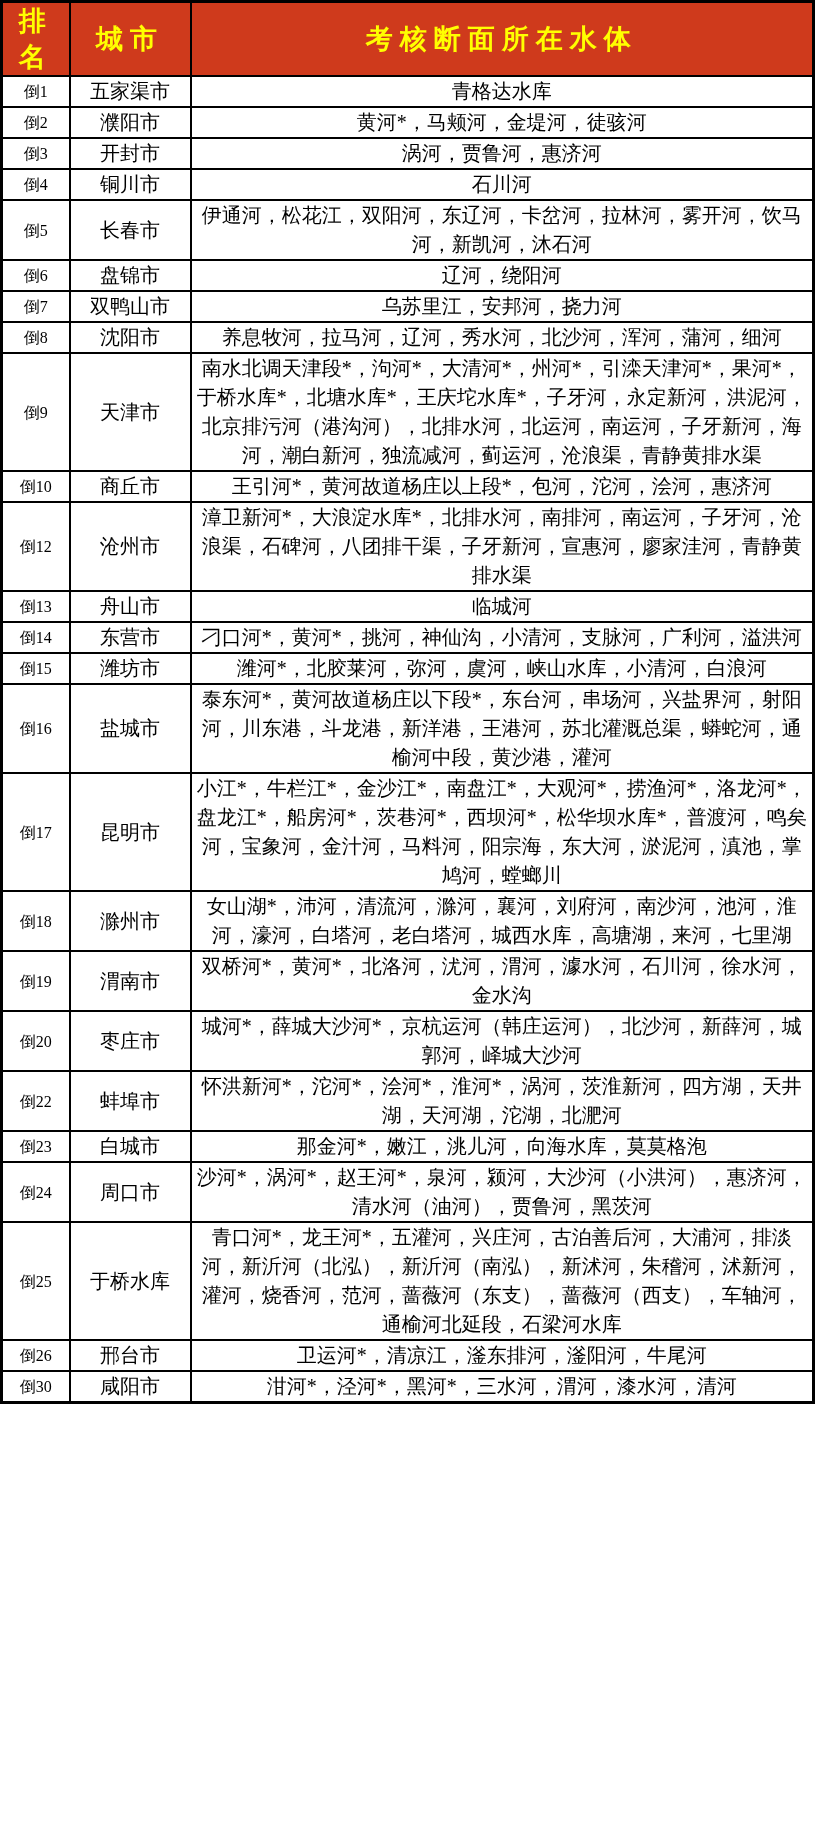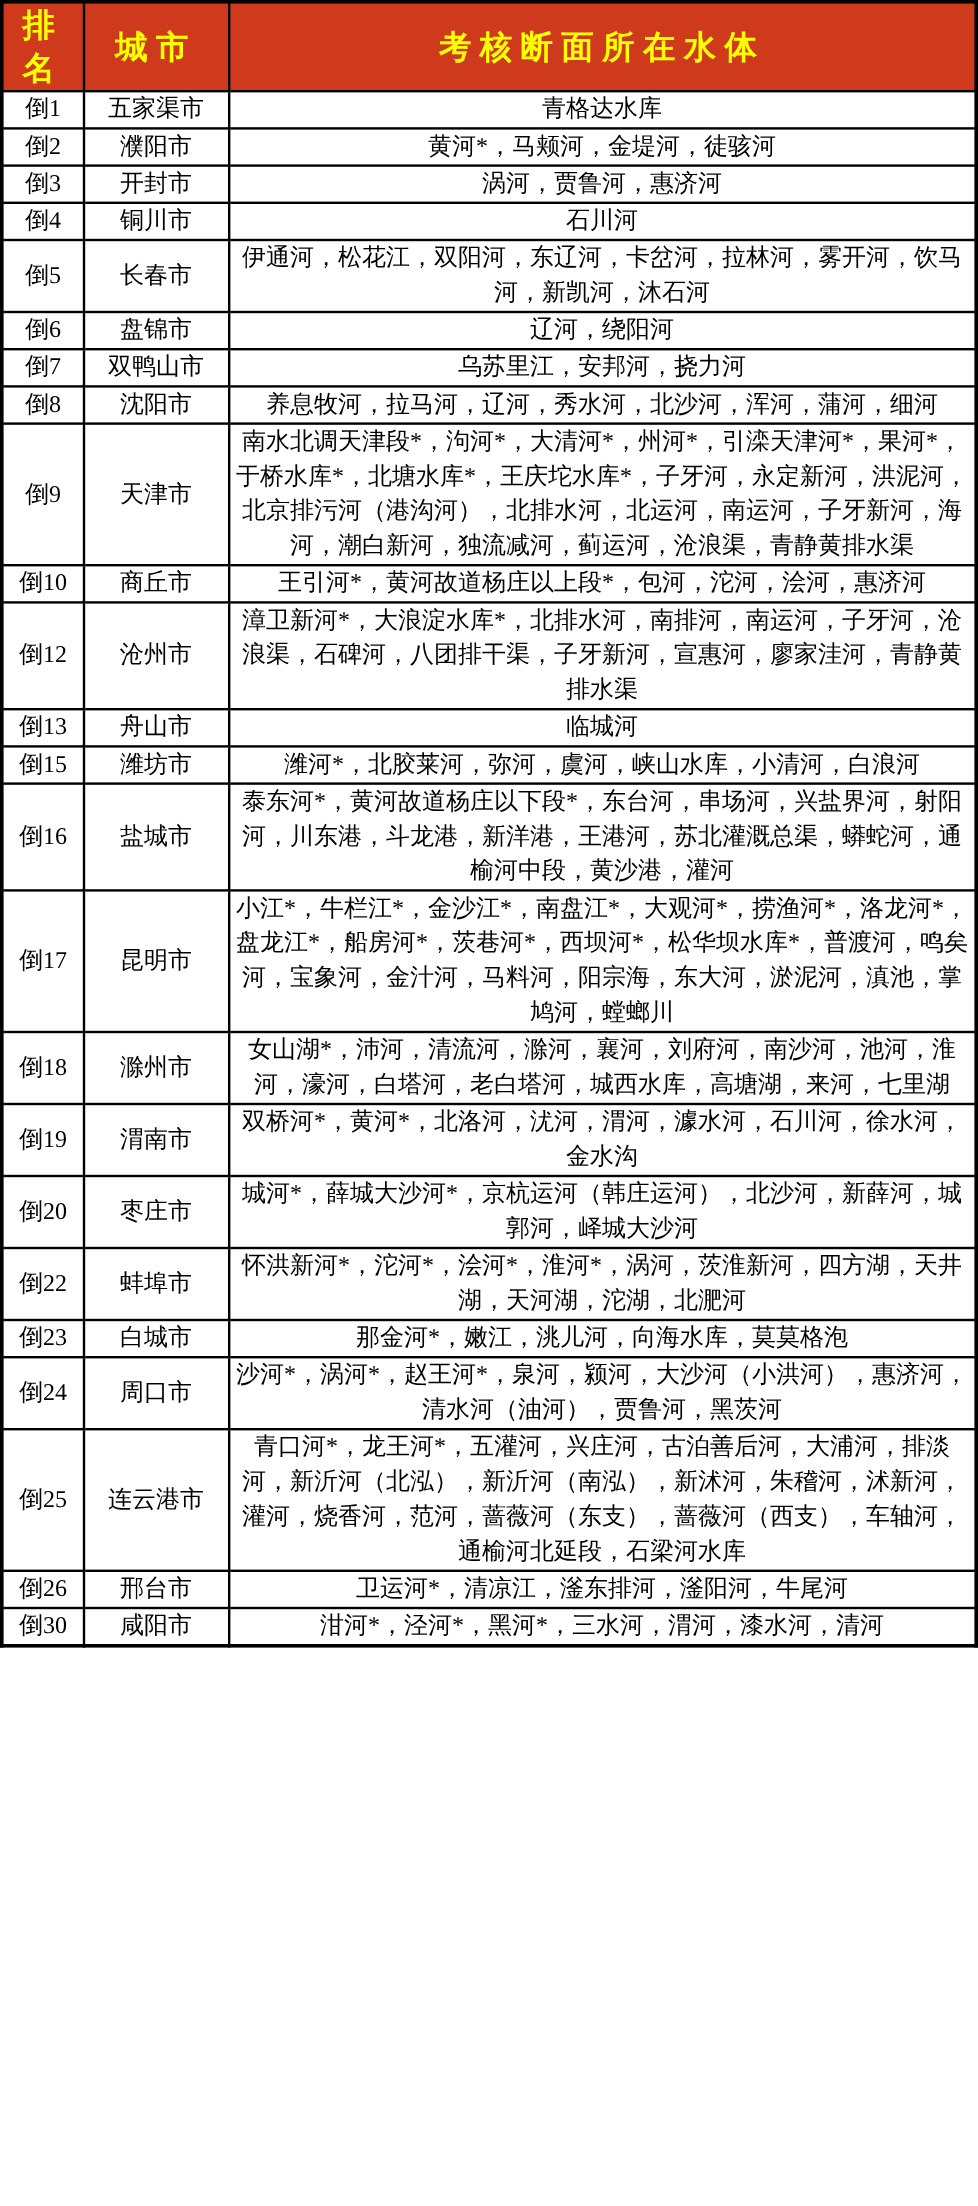"倒1" td.rank { font-size: 20px -> 16px }
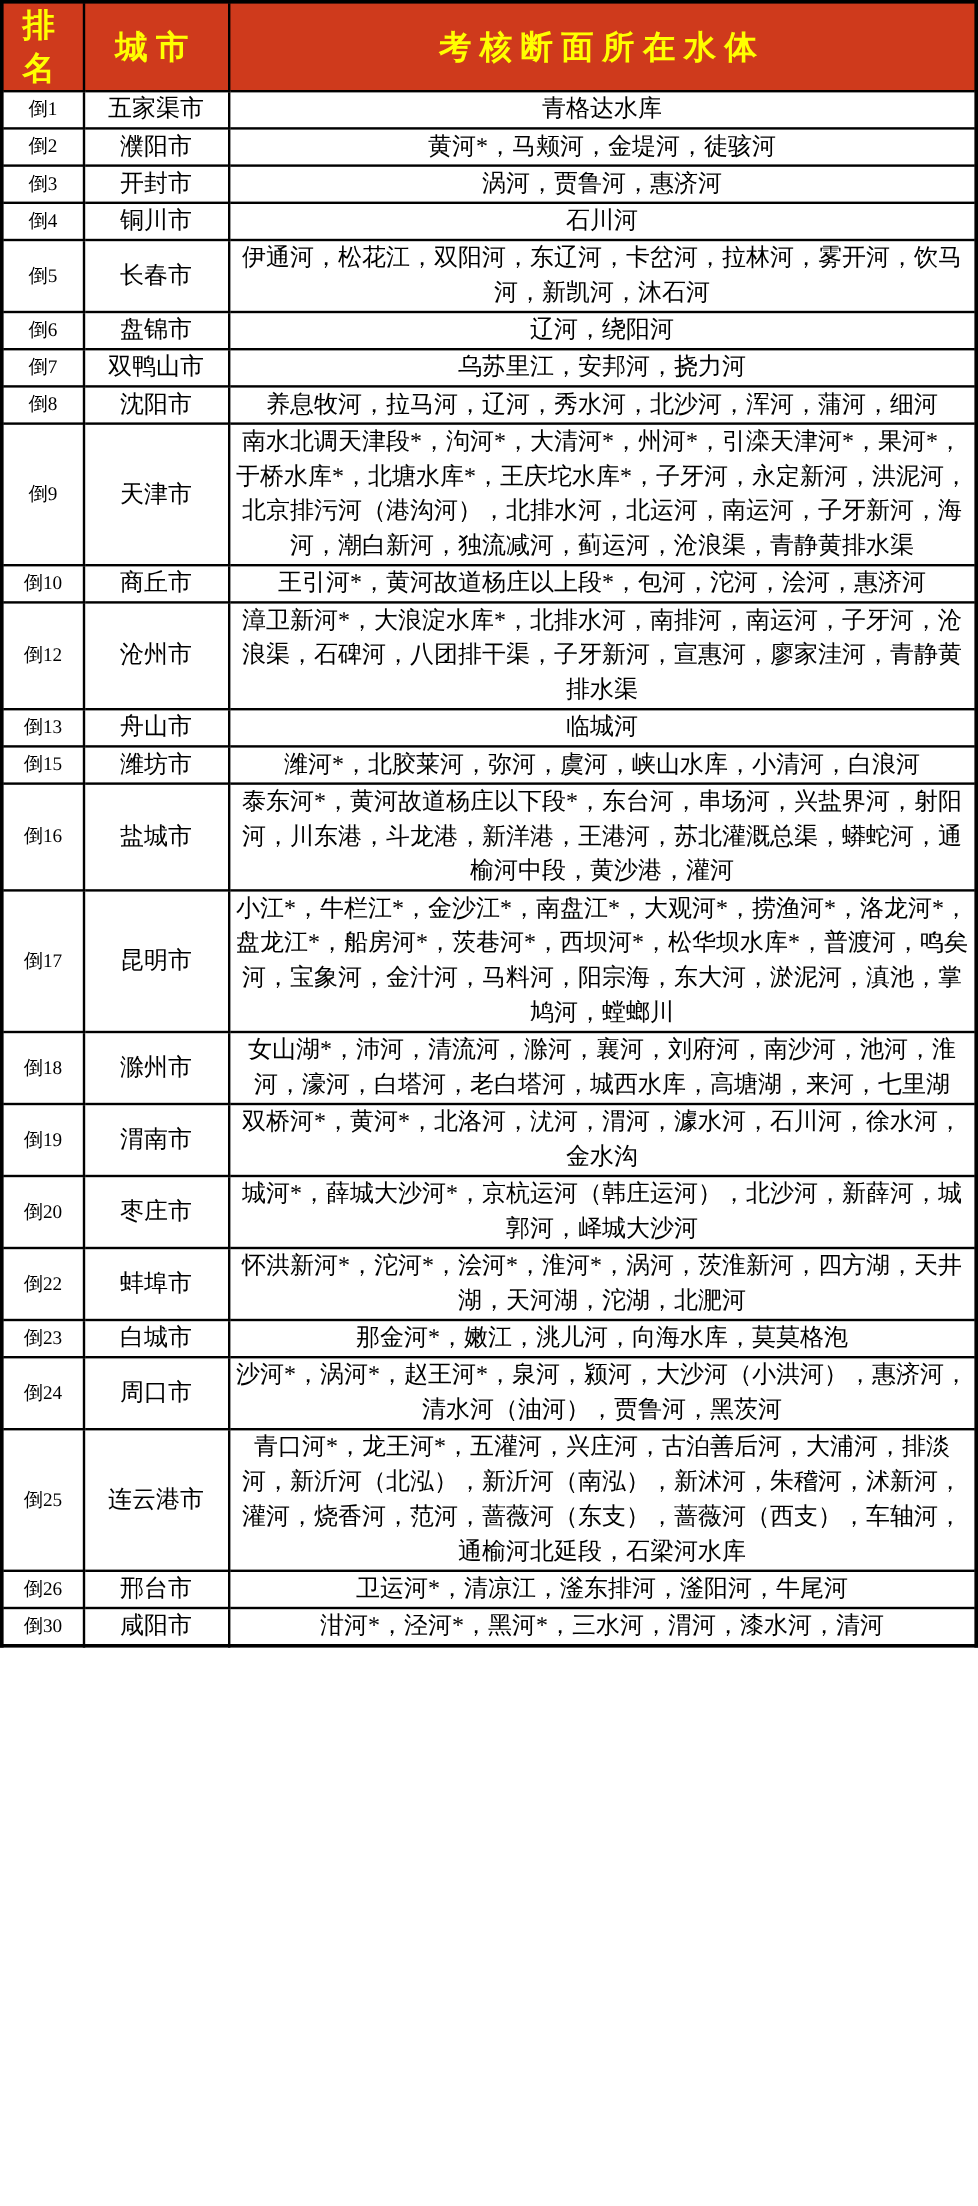"倒14" tr { html: none -> <tr> <td>倒14</td> <td>东营市</td> <td>刁口河*，黄河*，挑河，神仙沟，小清河，支脉河，广利河，溢洪河</td> </tr> }
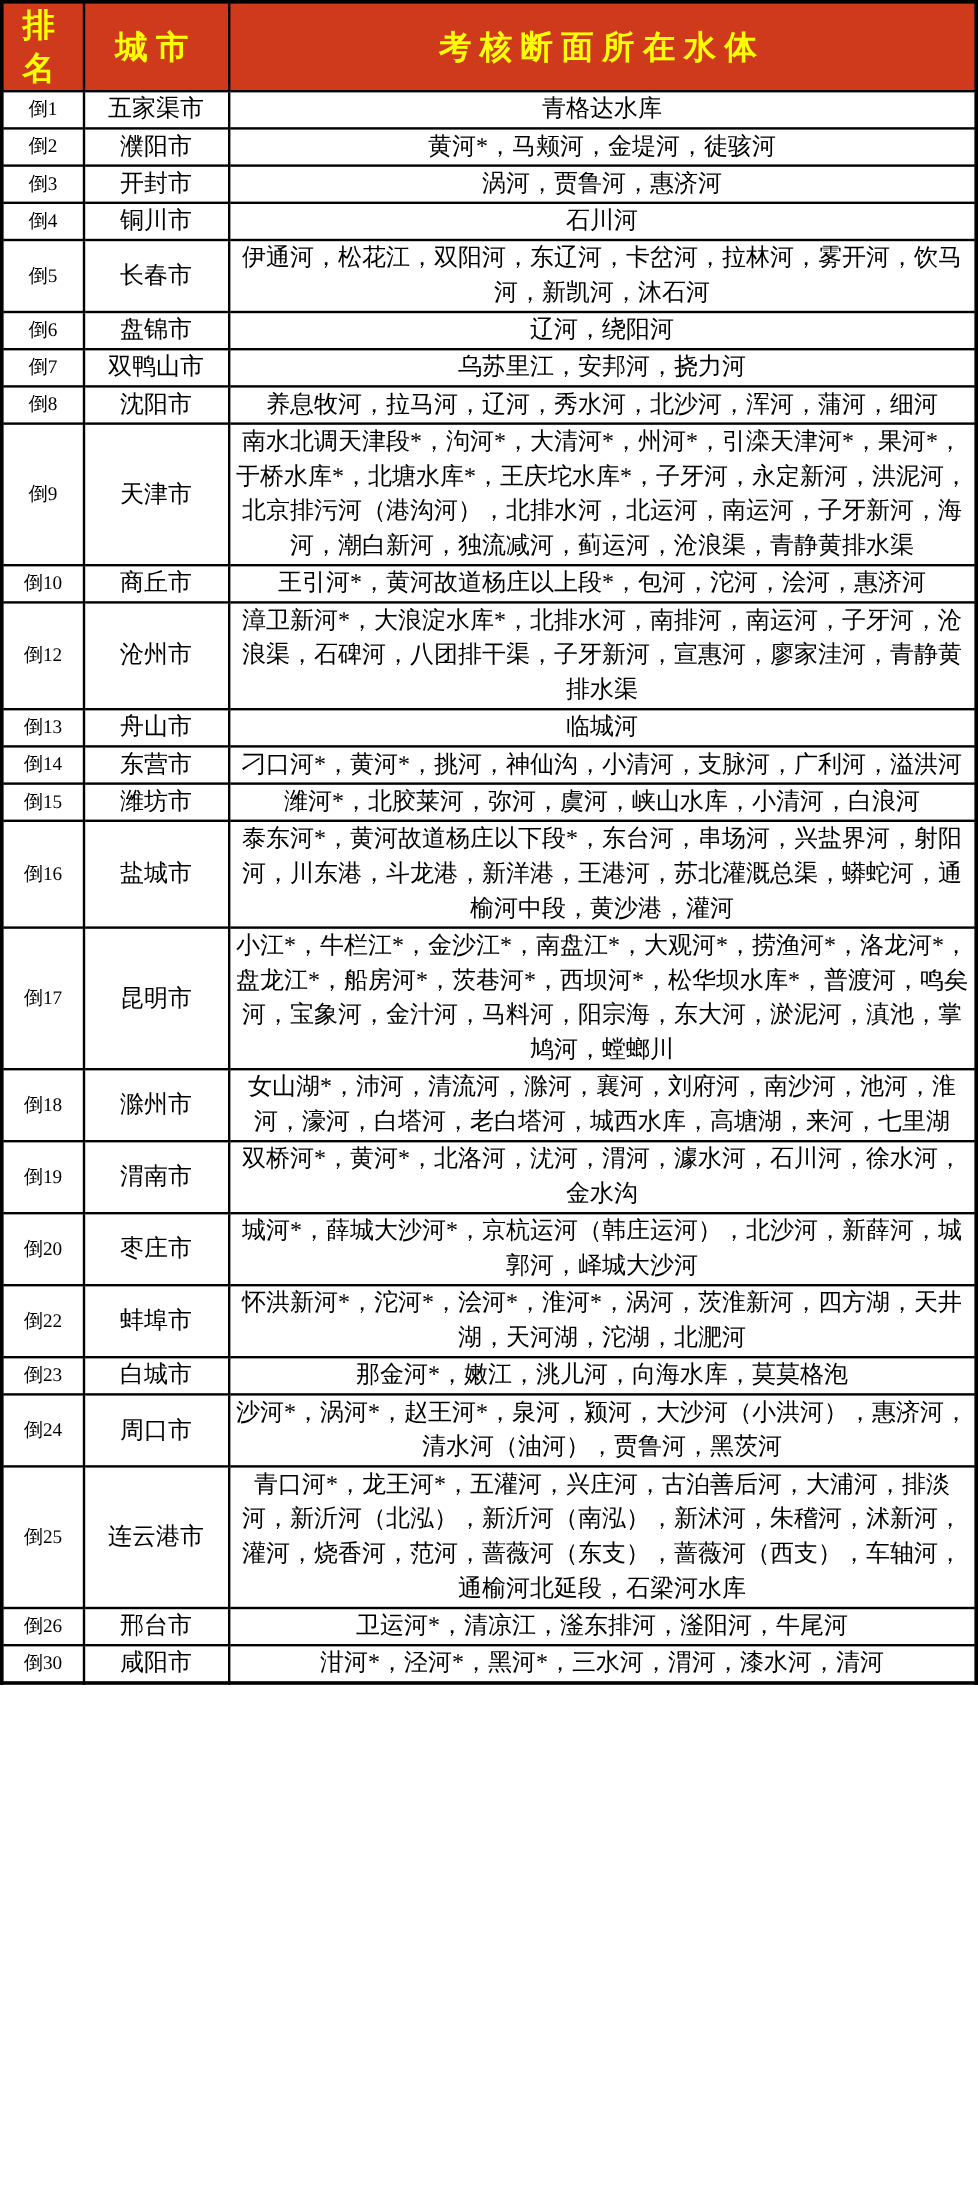"连云港市" td { text: 连云港市 -> 于桥水库 }
